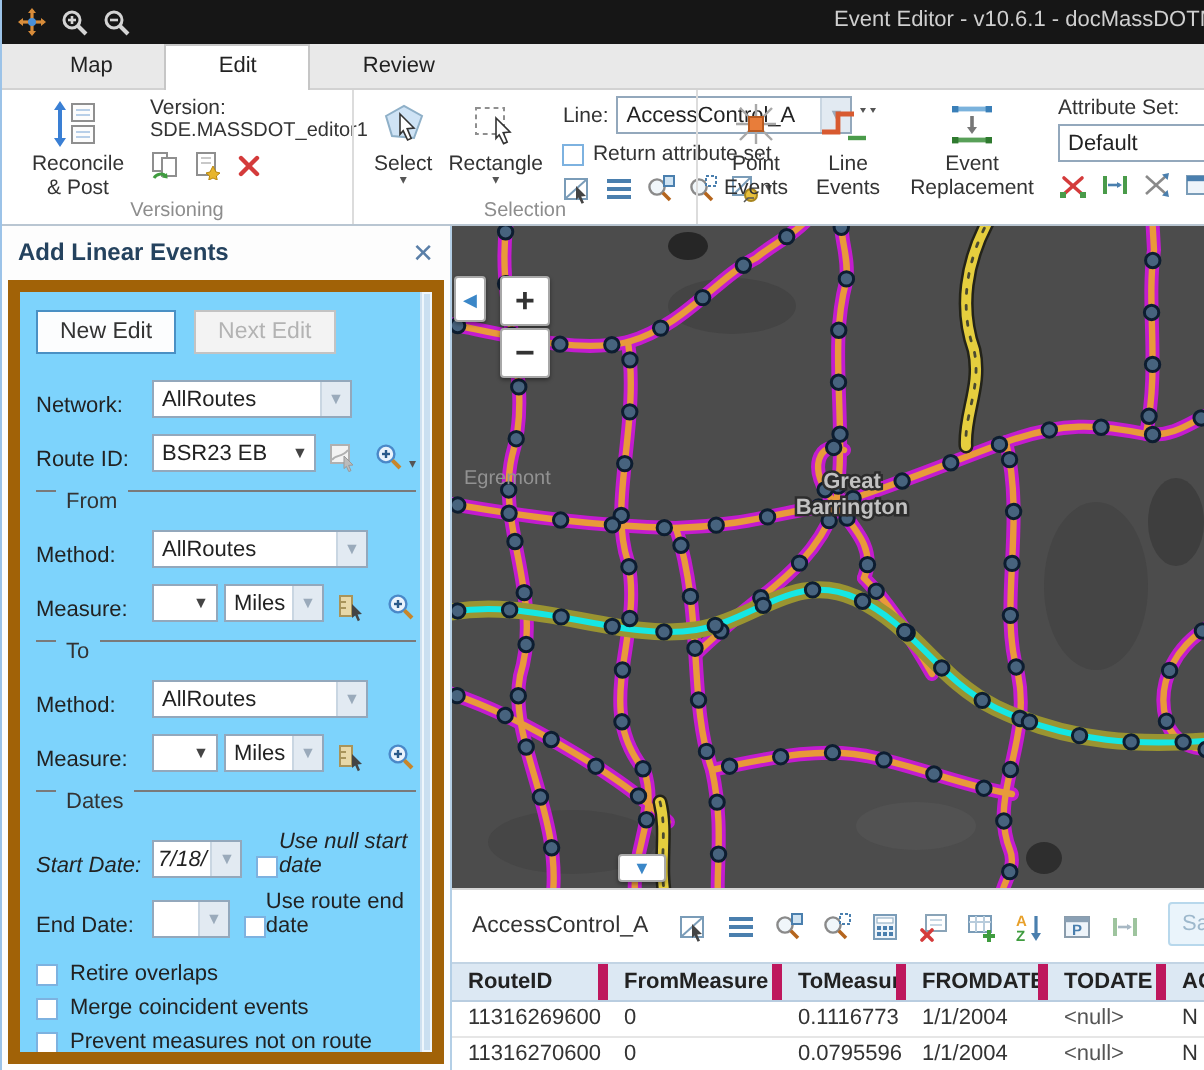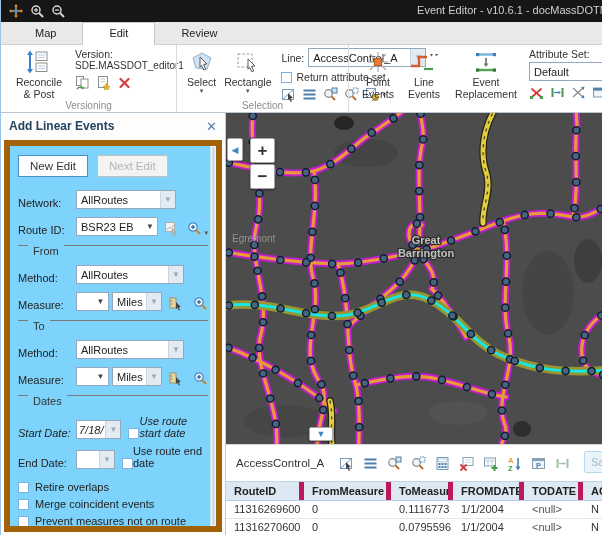"Use route start date" span { text: route -> null }
